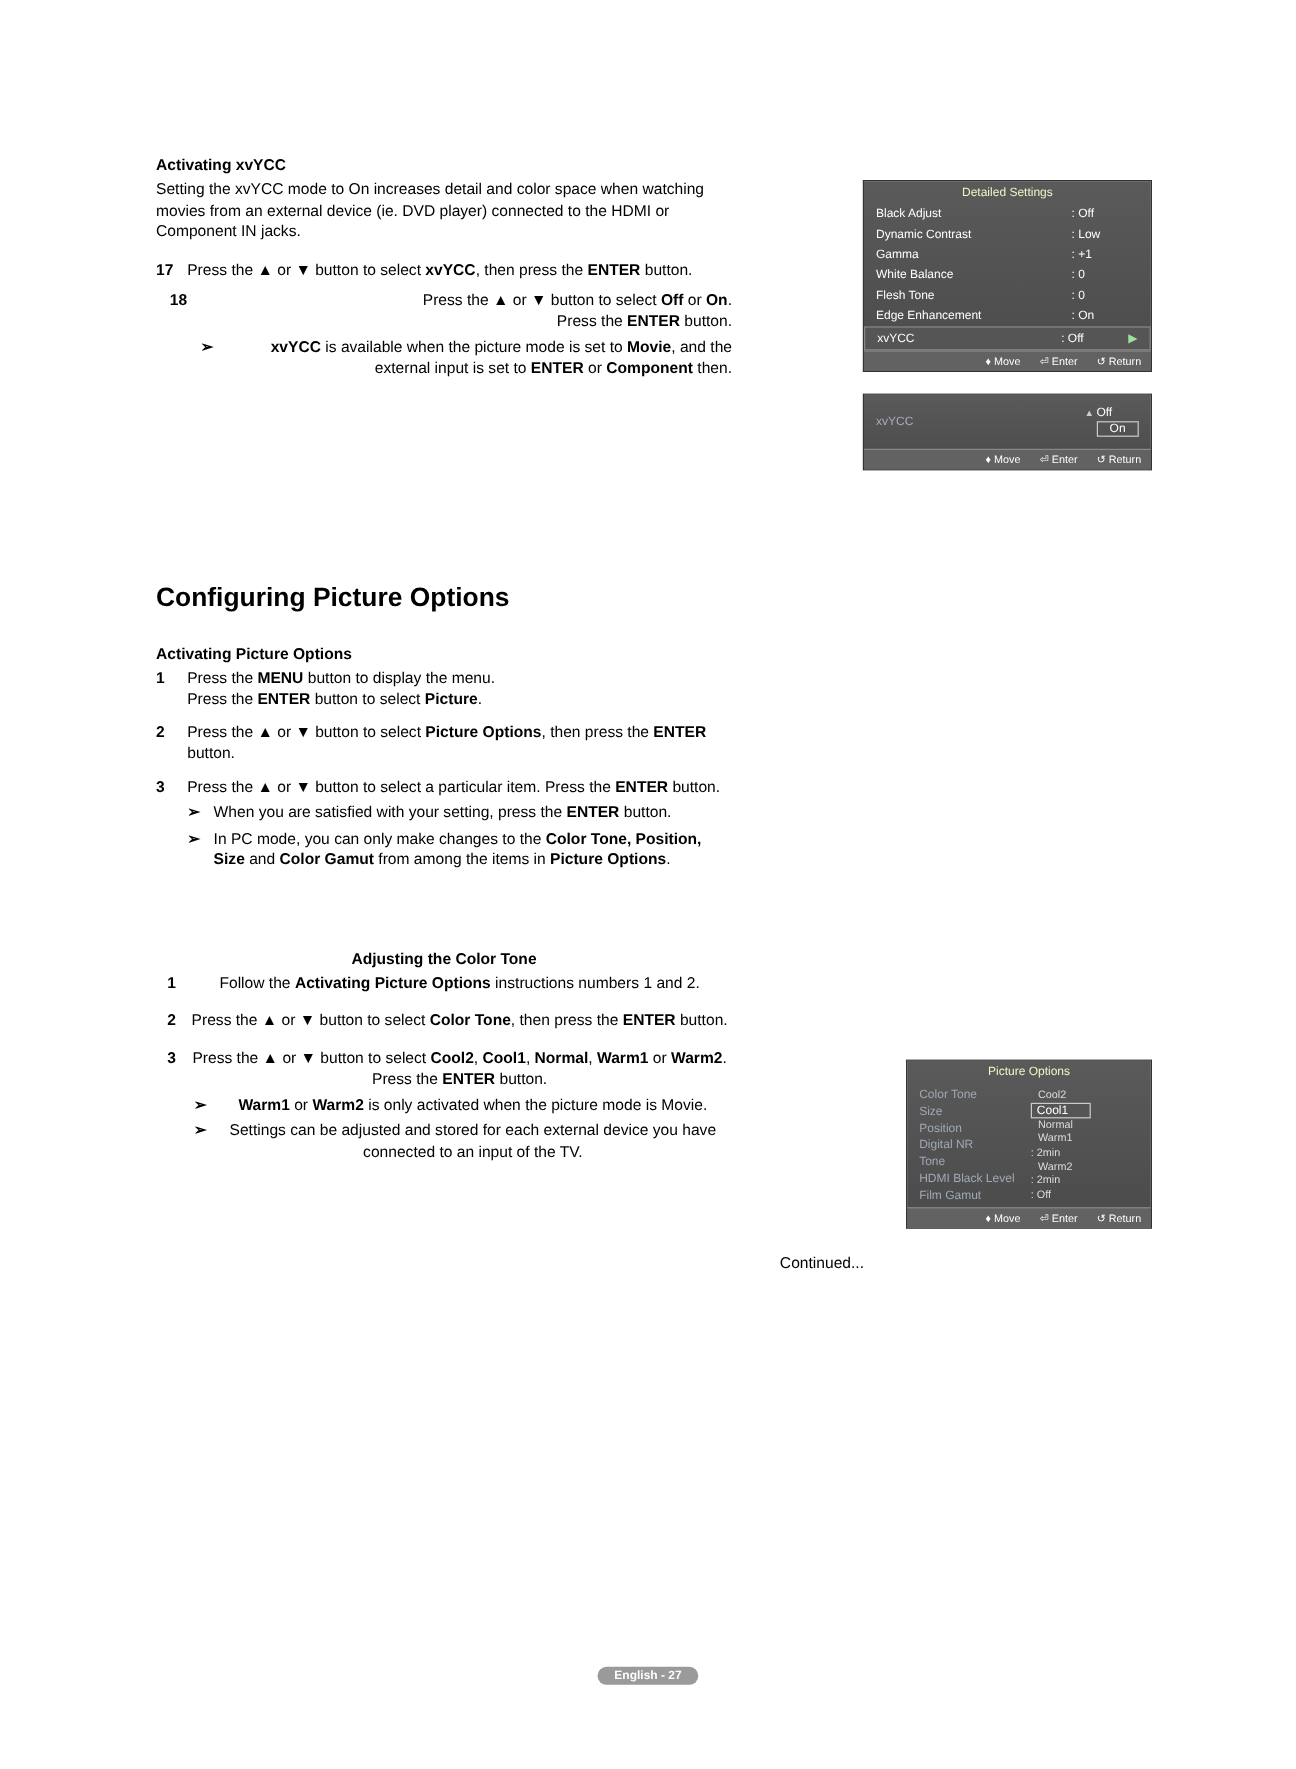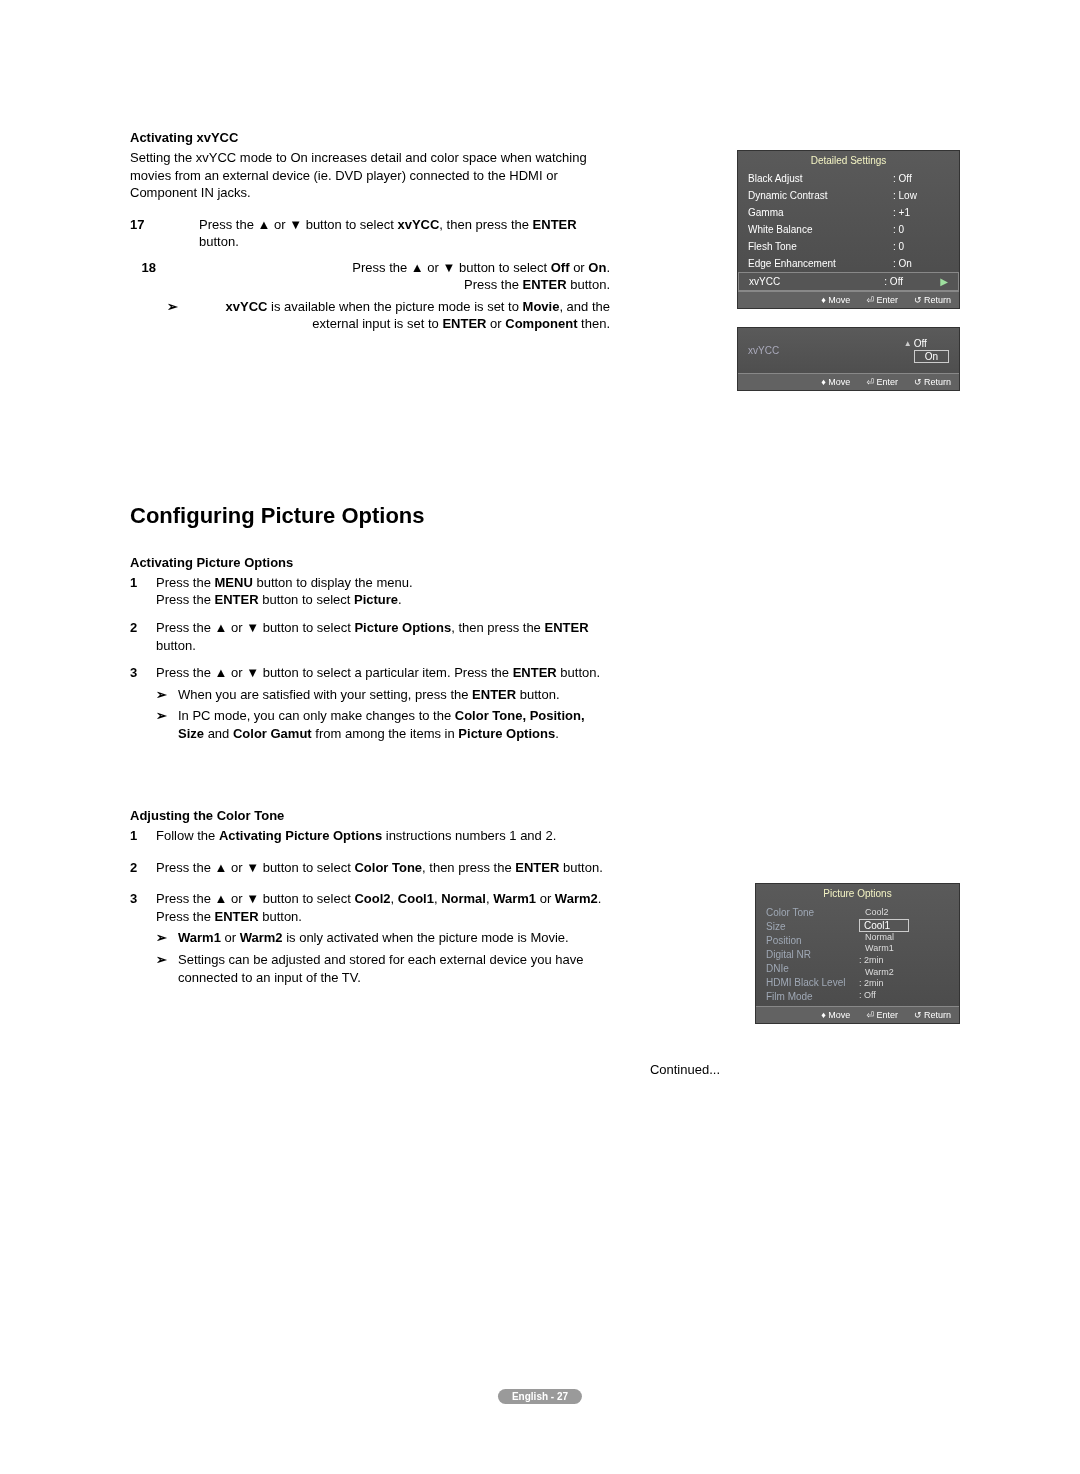"Detailed Settings" .right-col { width: 223px -> 241px }
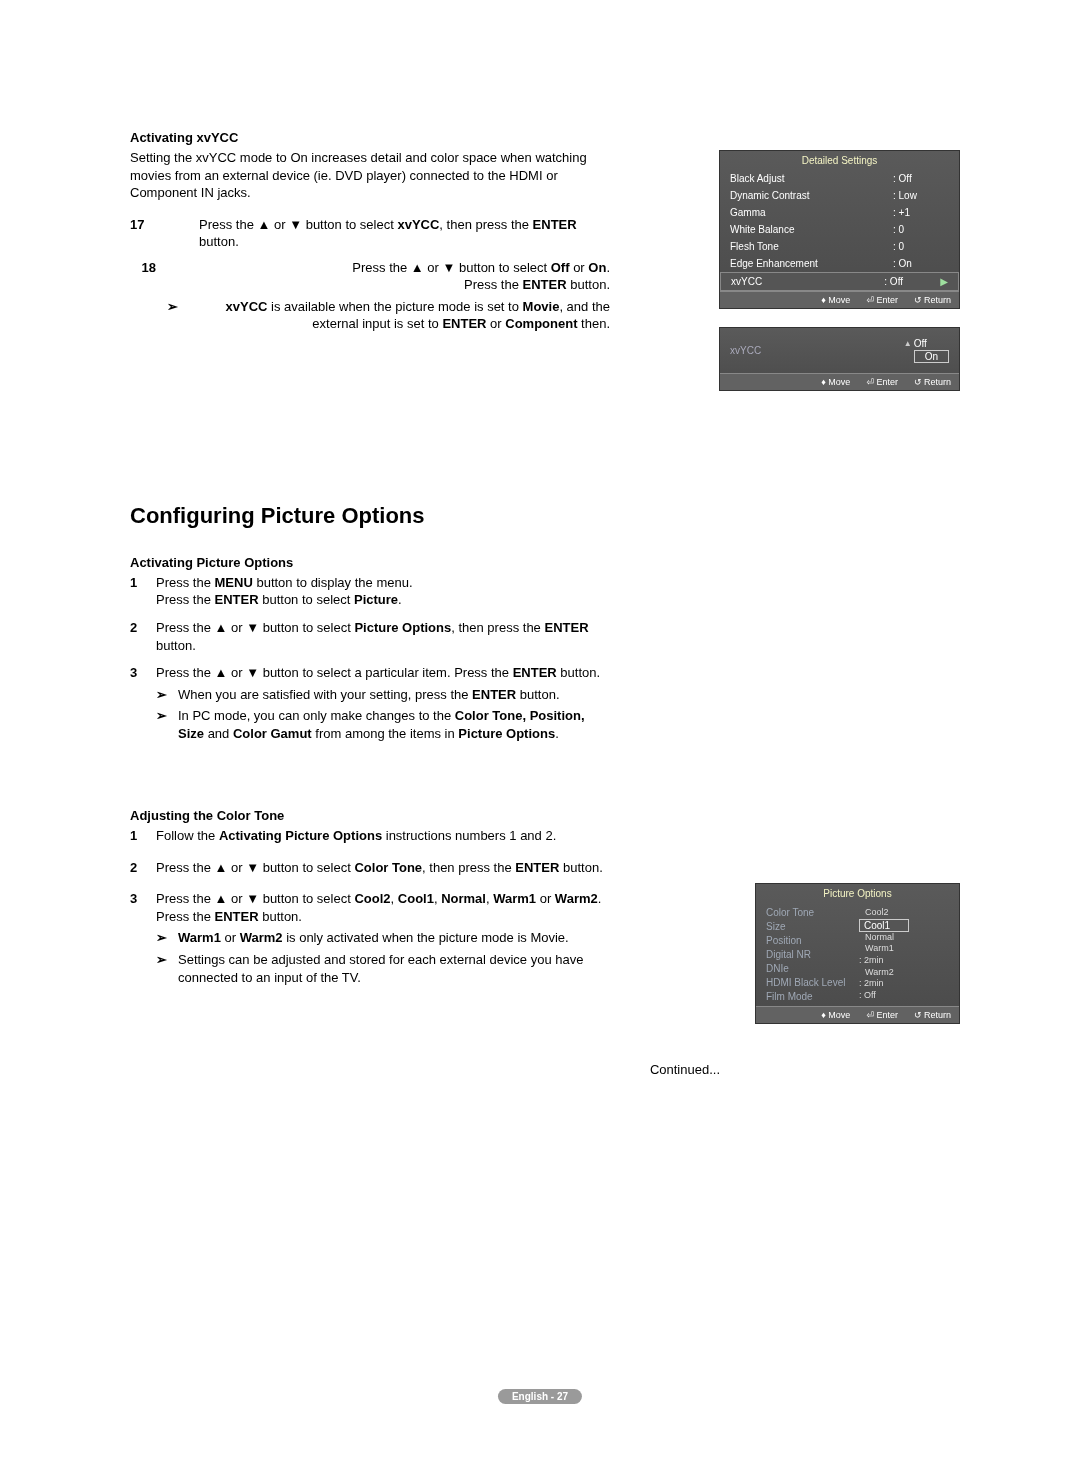"17" div.num-row { gap: 43px -> none }
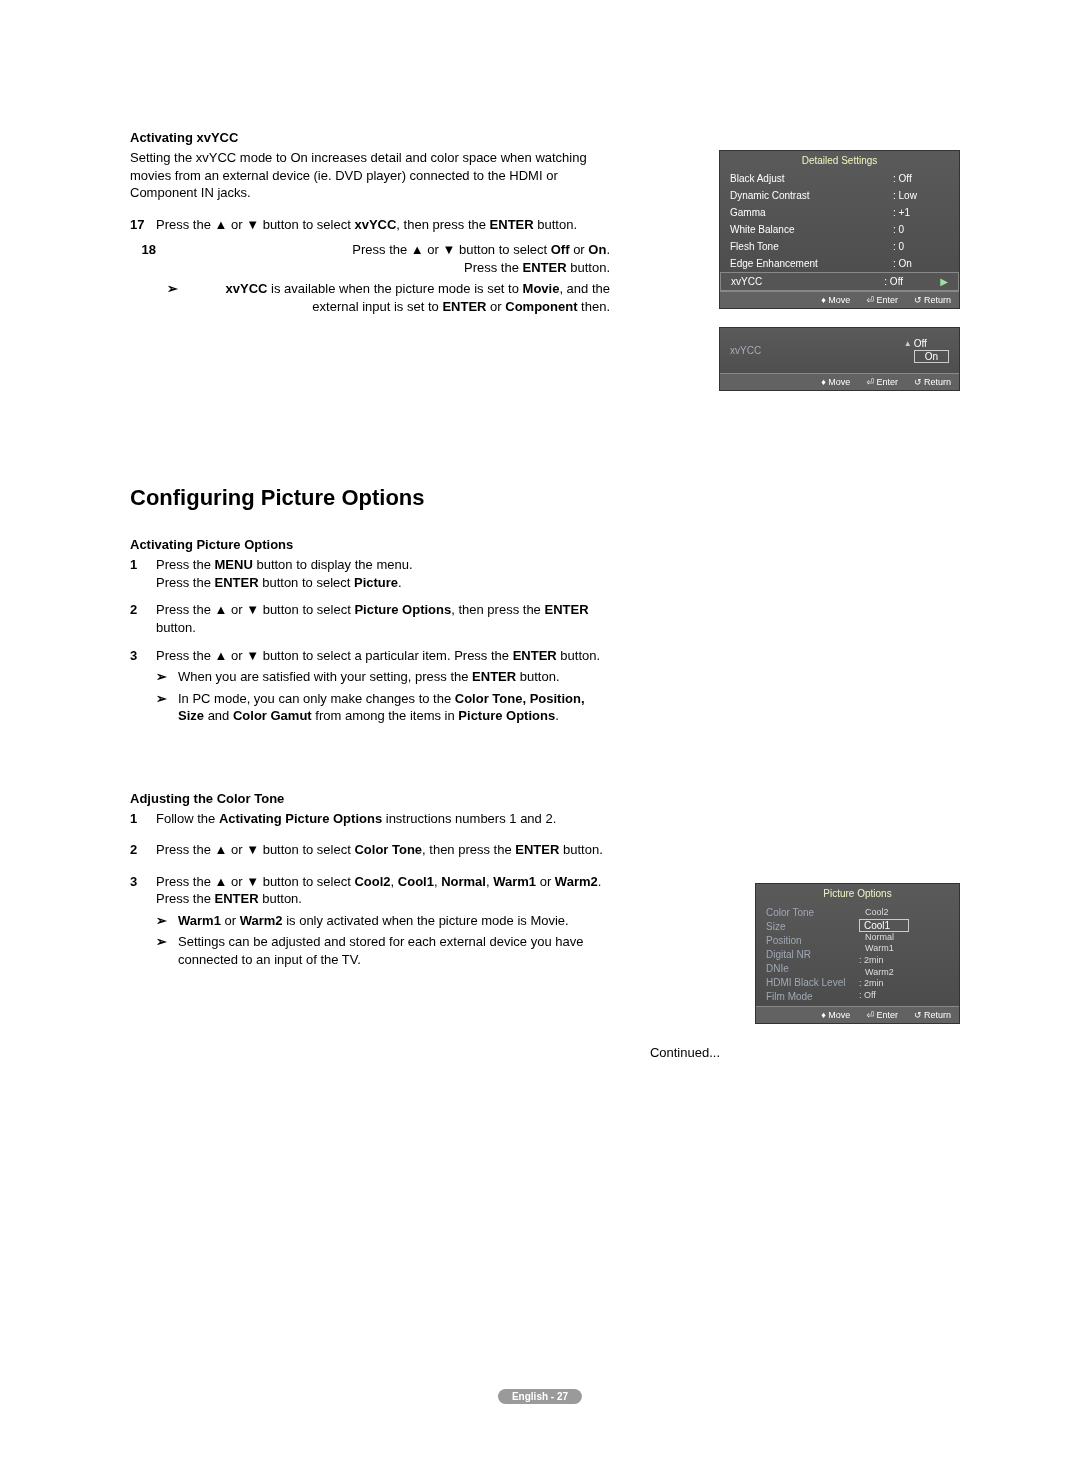"Adjusting the Color Tone" div { text-align: none -> center }
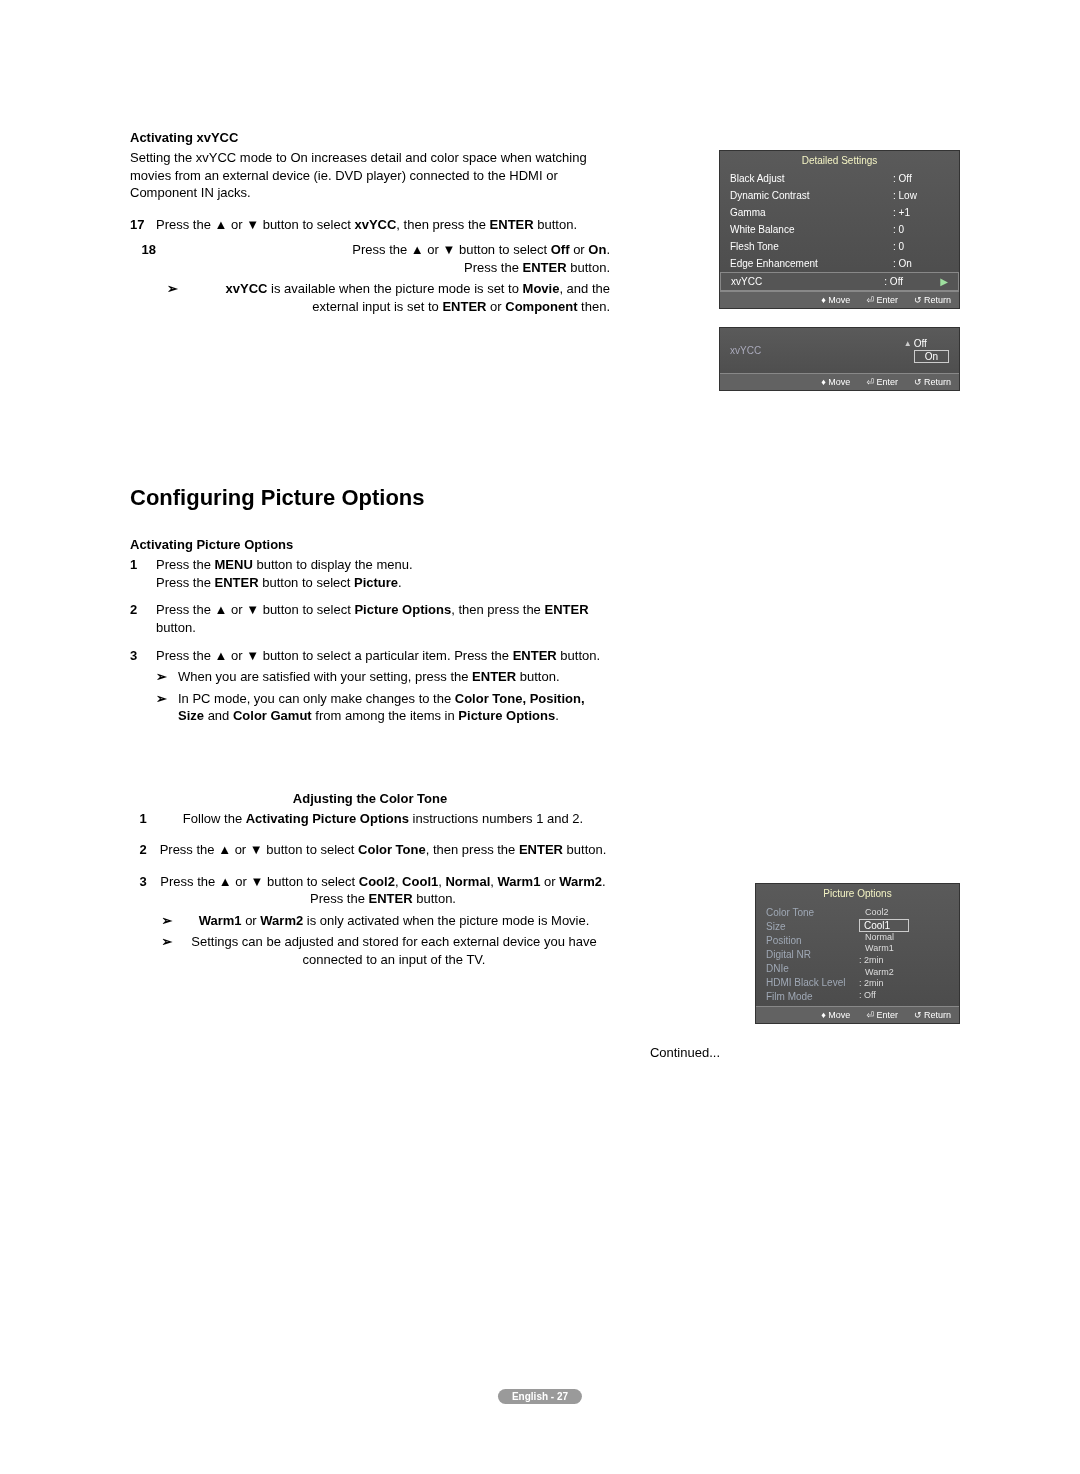"DNIe" span.lbl { text: DNIe -> Tone }
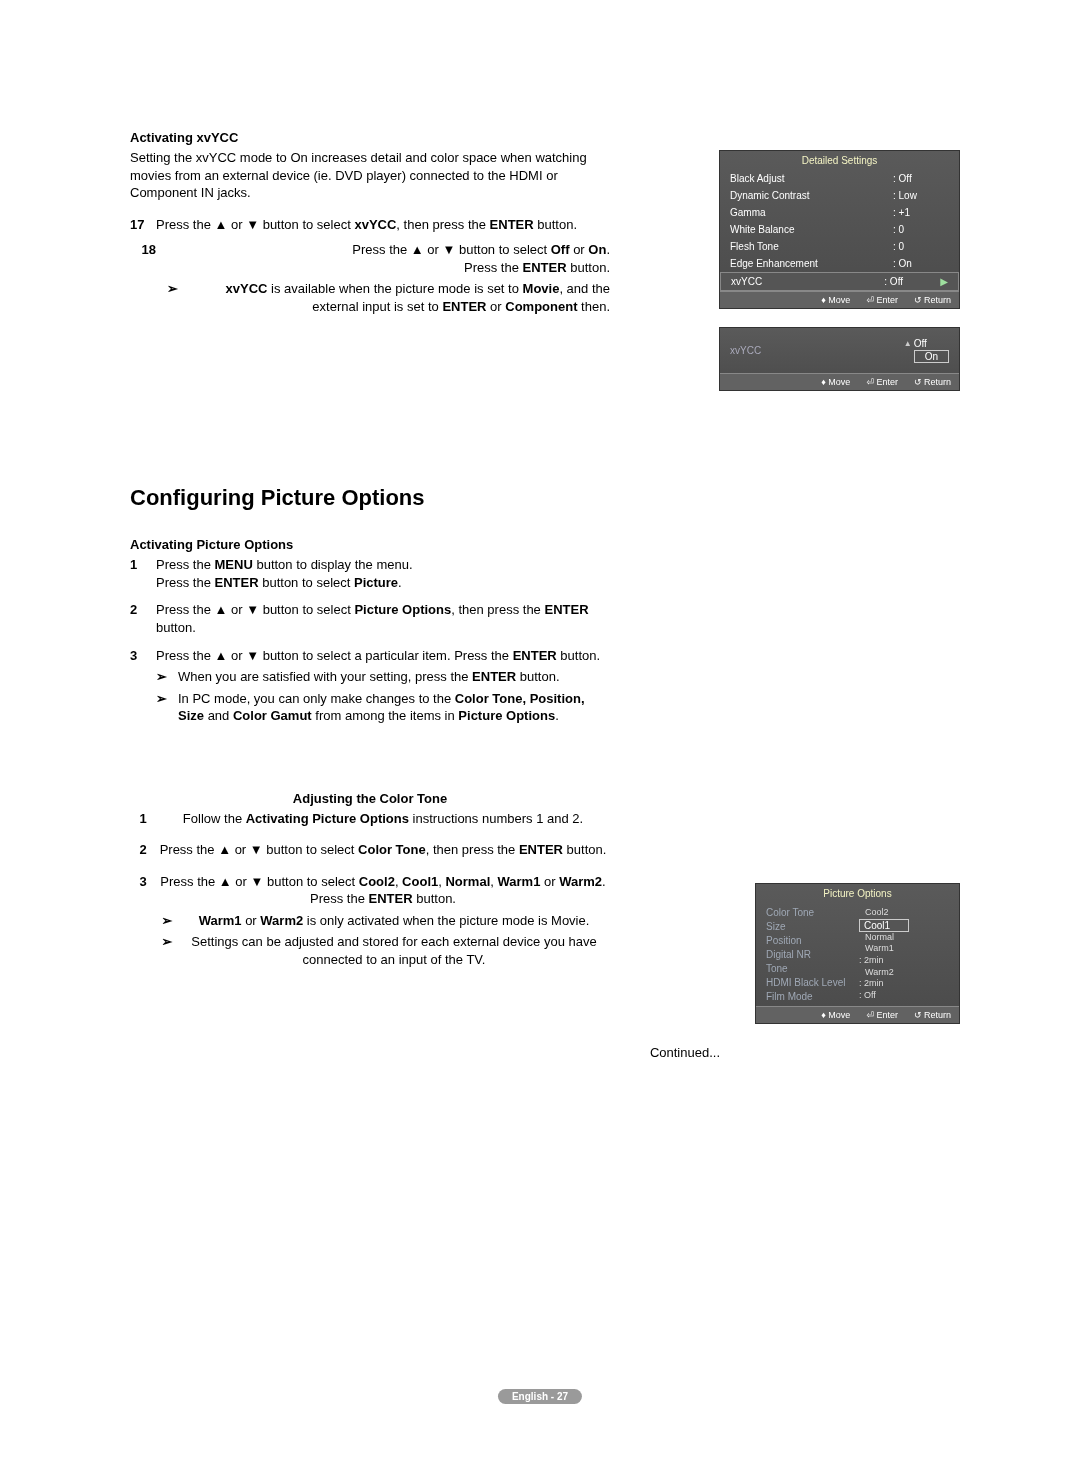"Film Mode" span.lbl { text: Mode -> Gamut }
